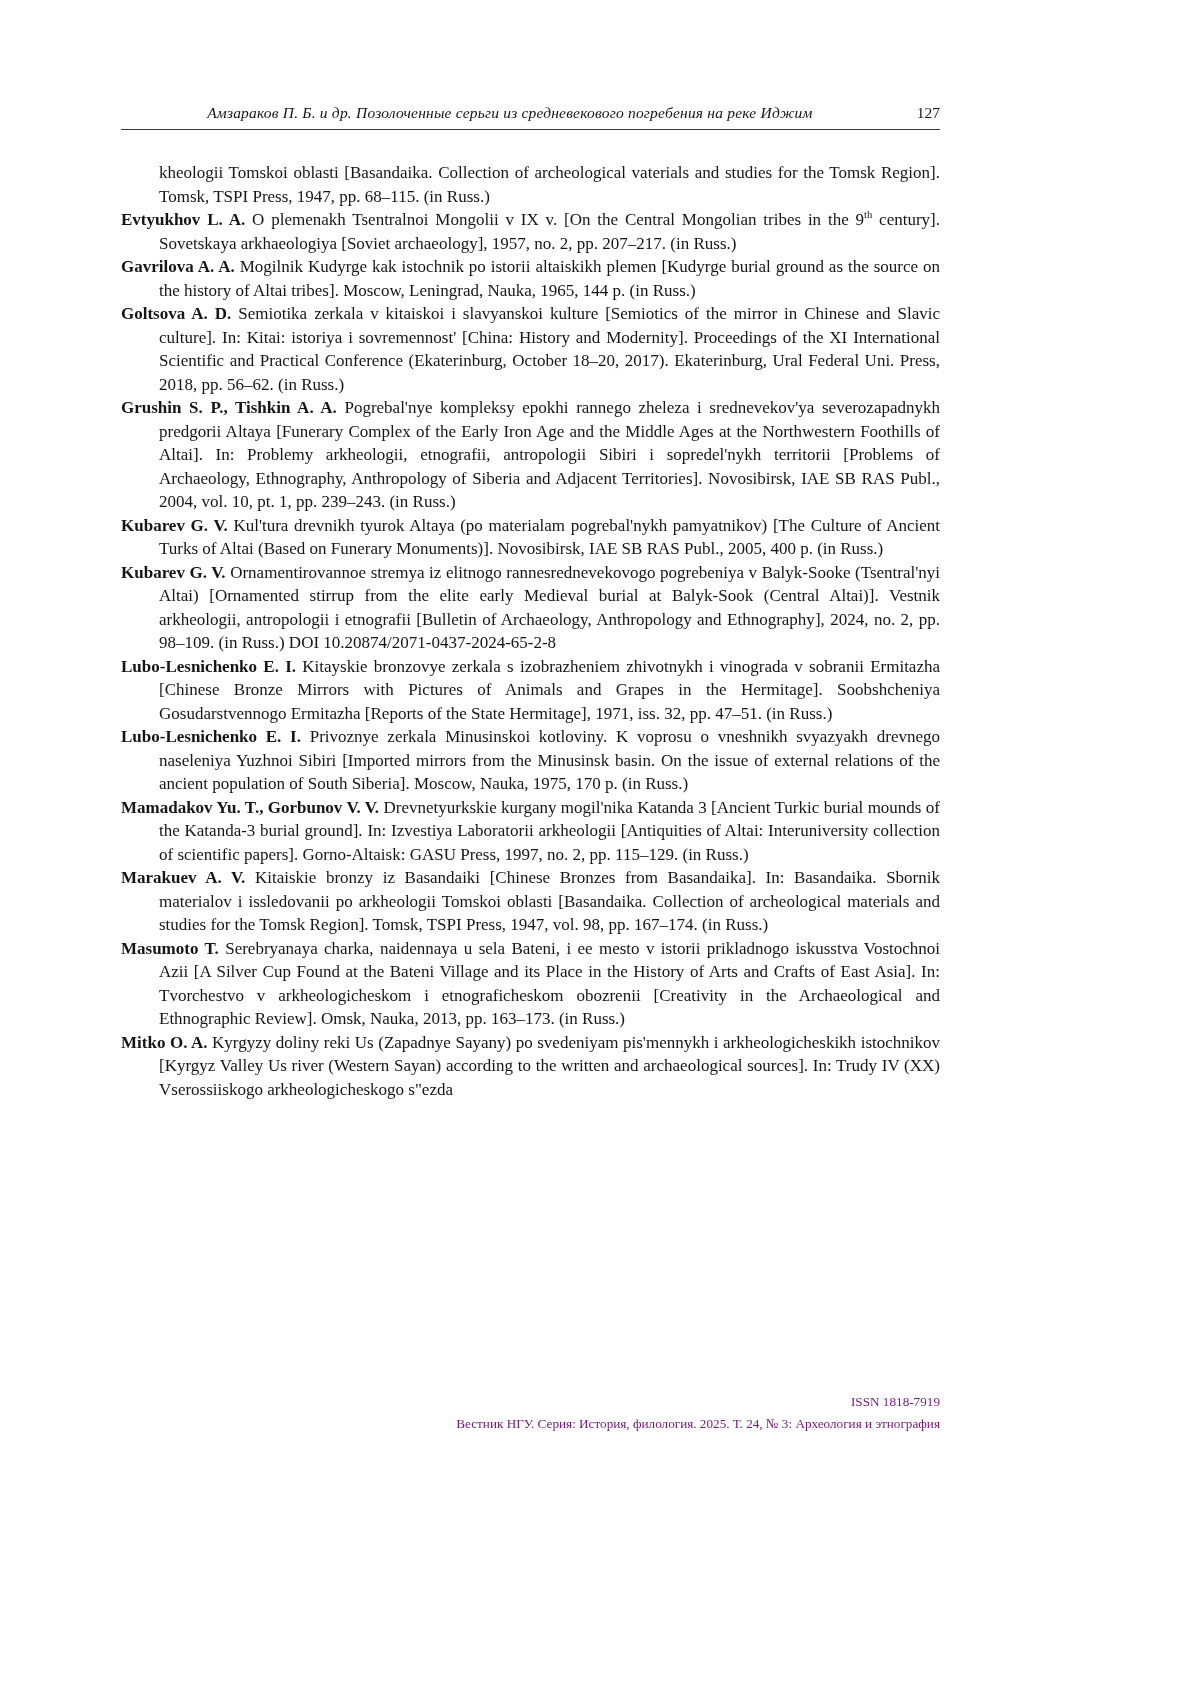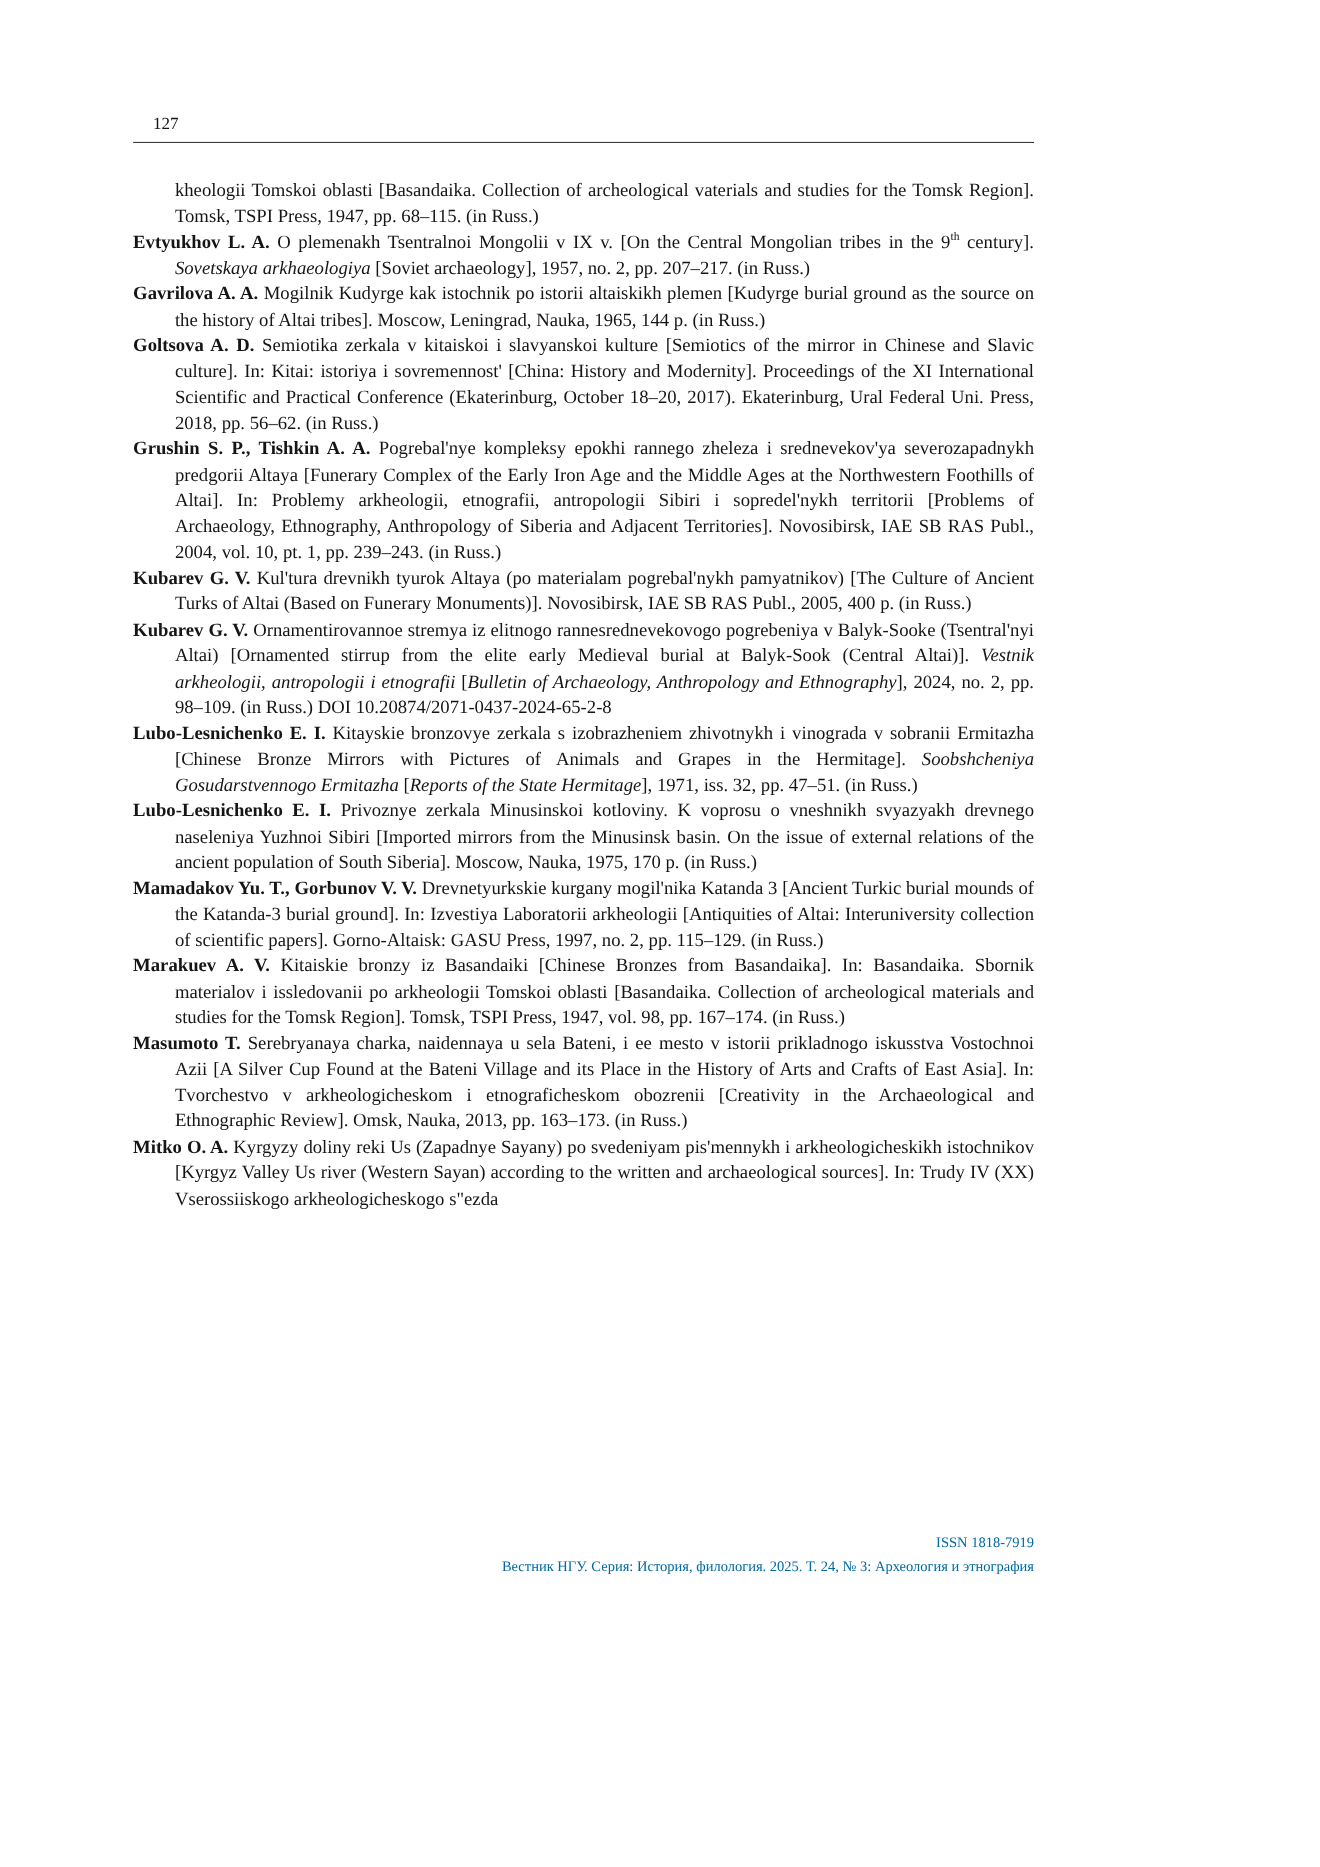"Амзараков П. Б. и др." span.running-head { html: none -> <span>Амзараков П. Б. и др. Позолоченные серьги из средневекового погребения на реке Иджим</span> }
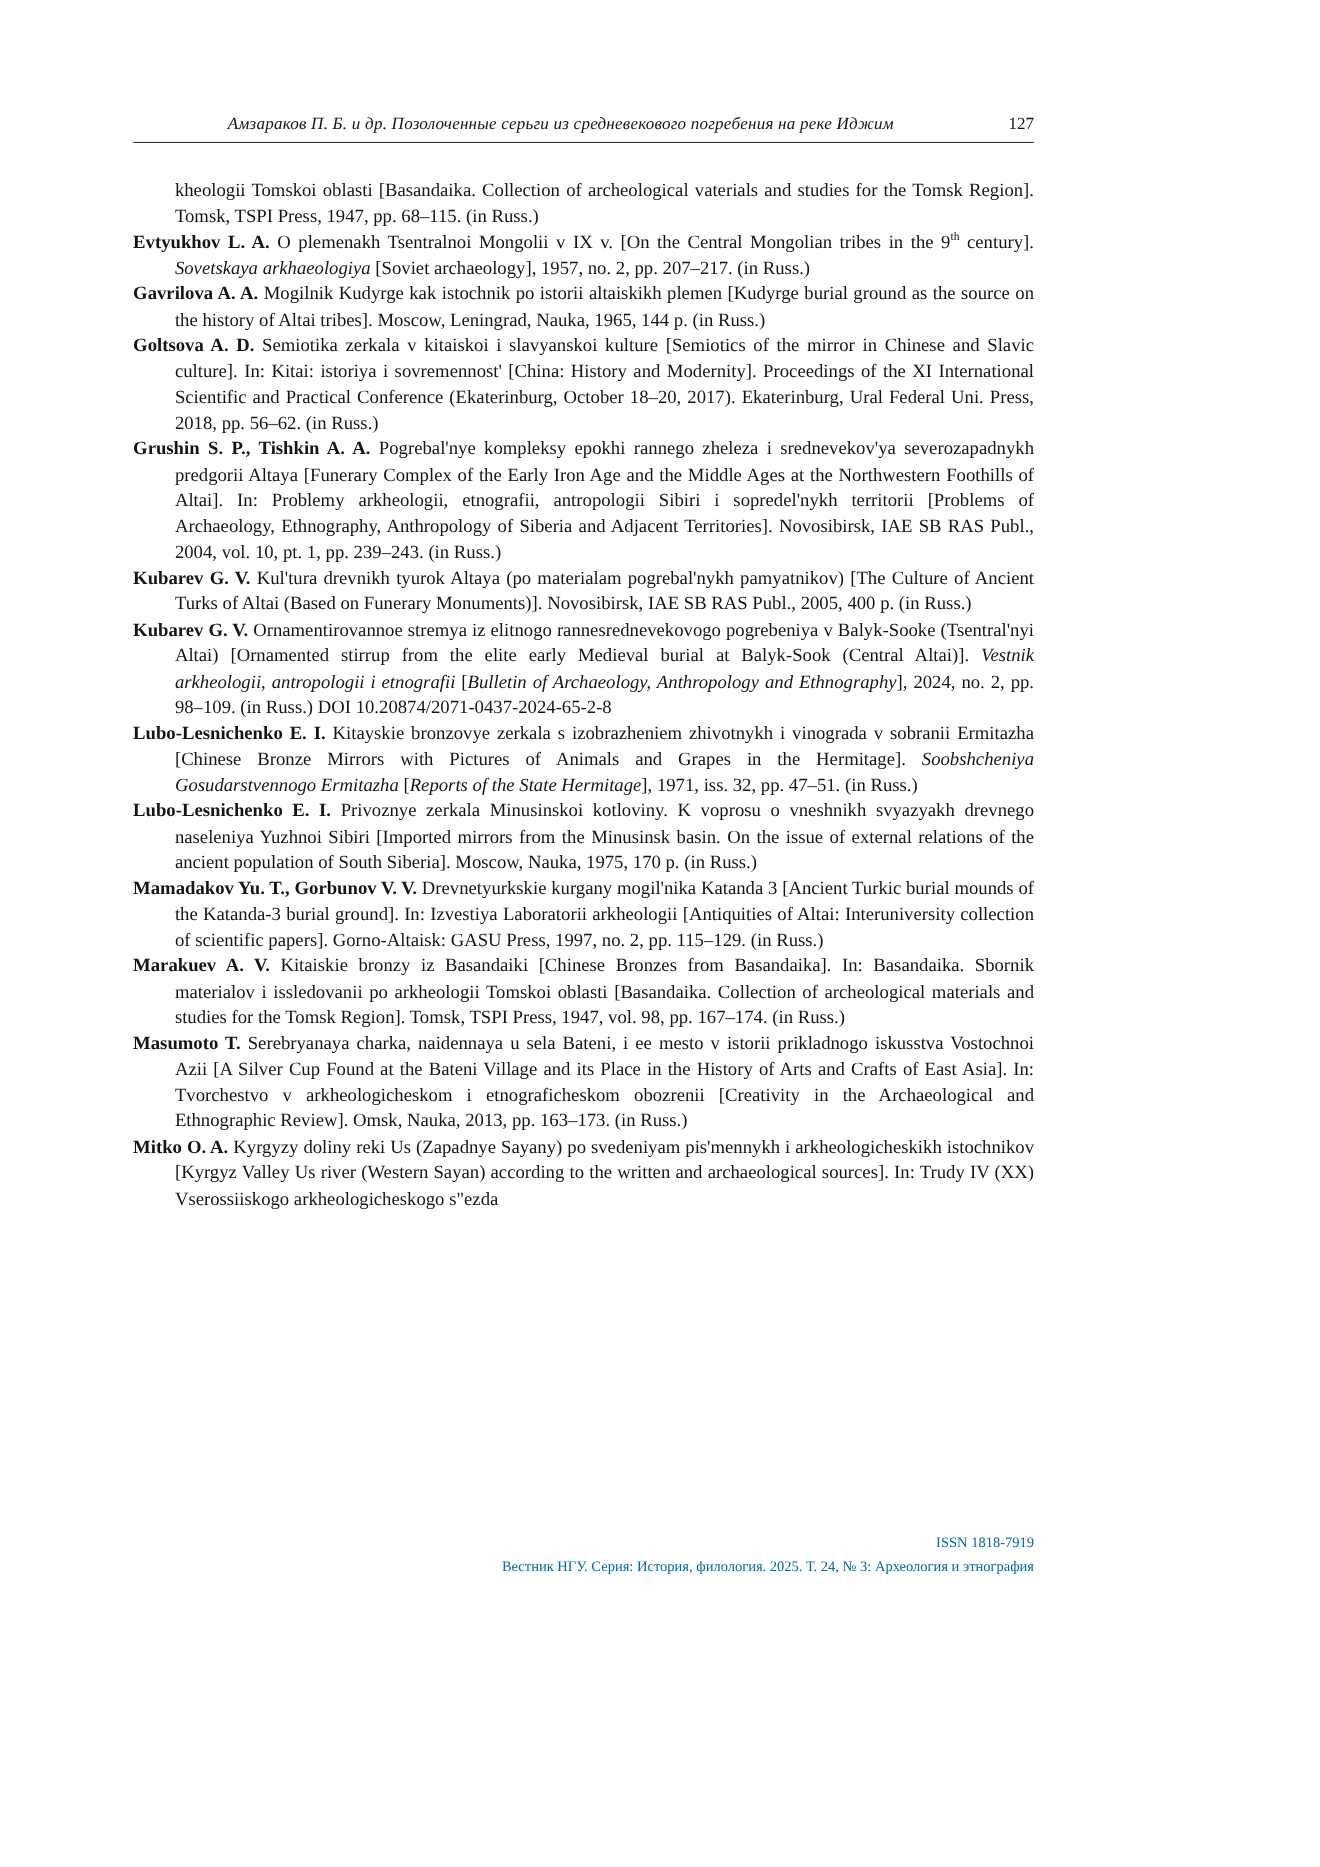"Sovetskaya arkhaeologiya" p.ref .i { font-style: italic -> none }
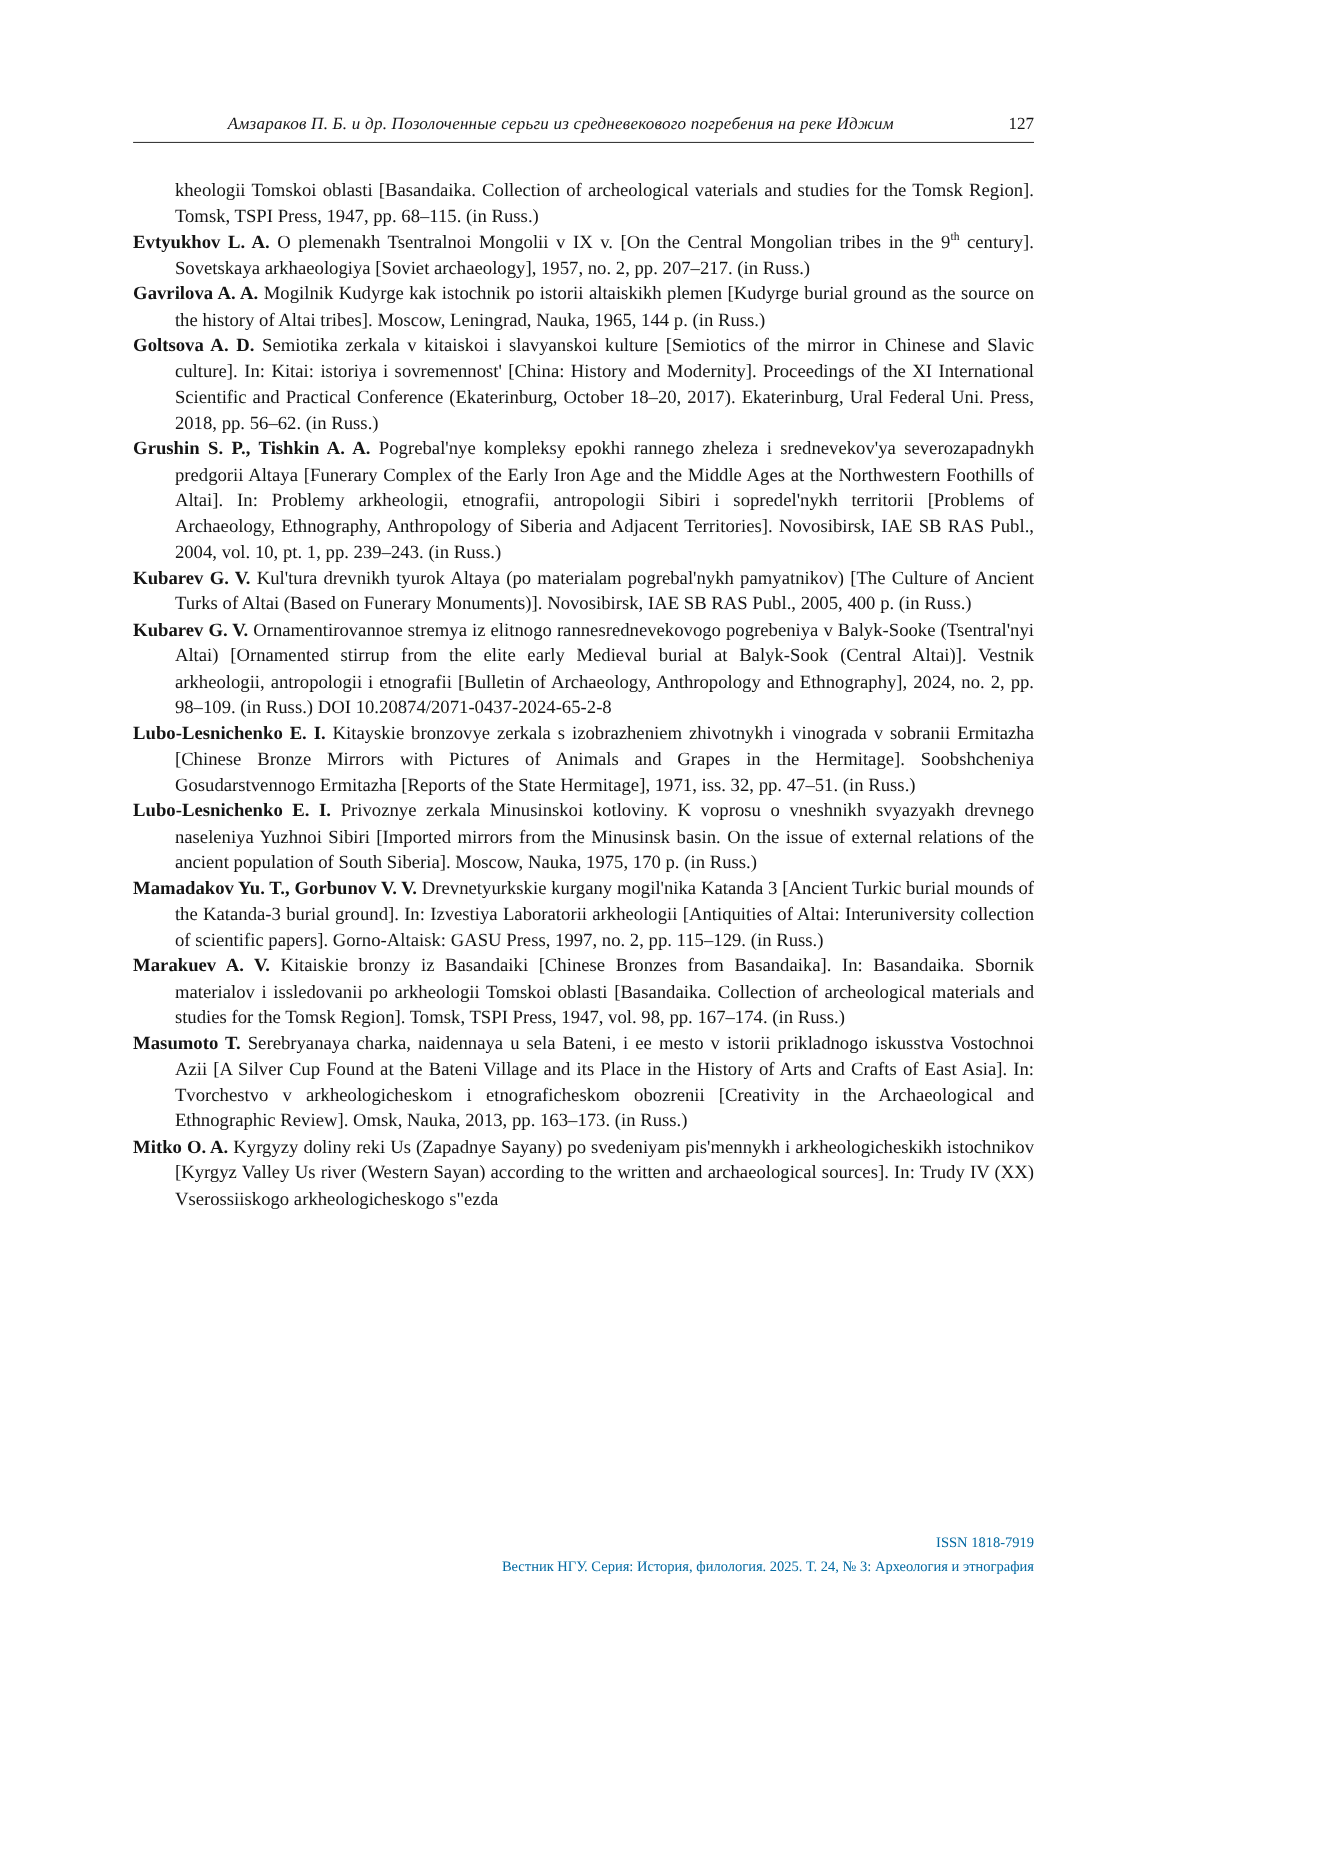"ISSN 1818-7919" .footer { color: #0369a1 -> #701a75 }
